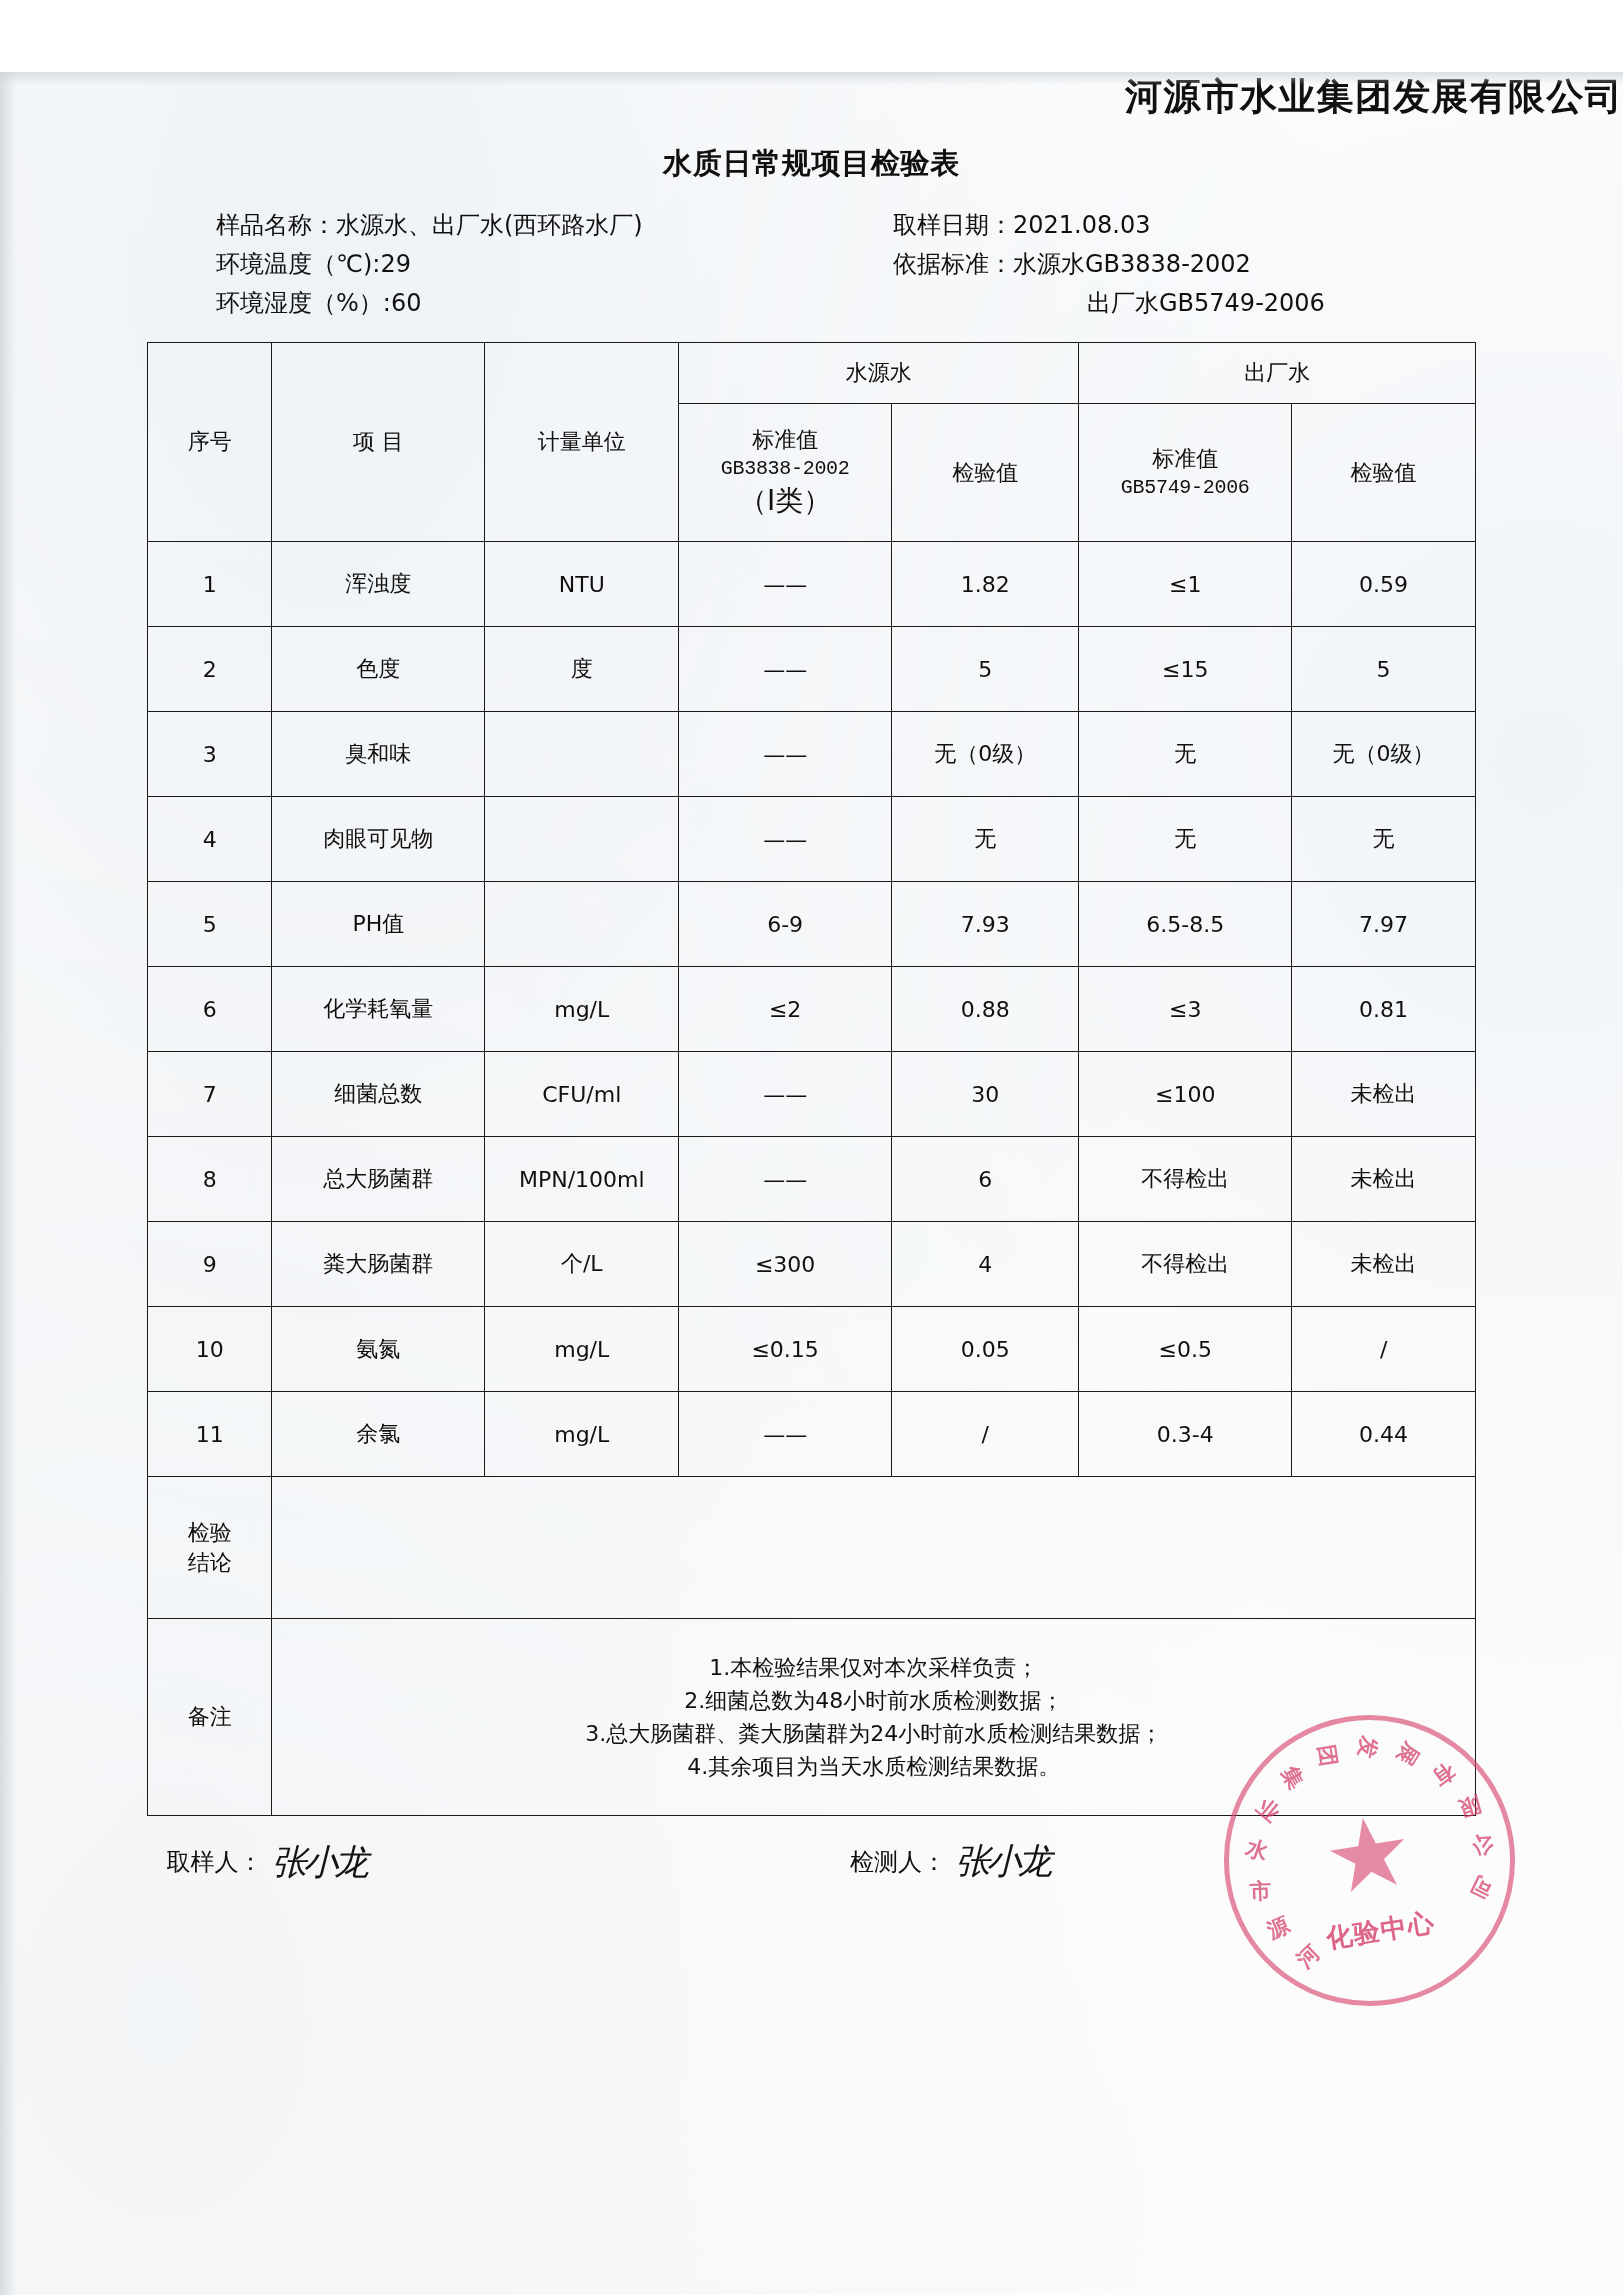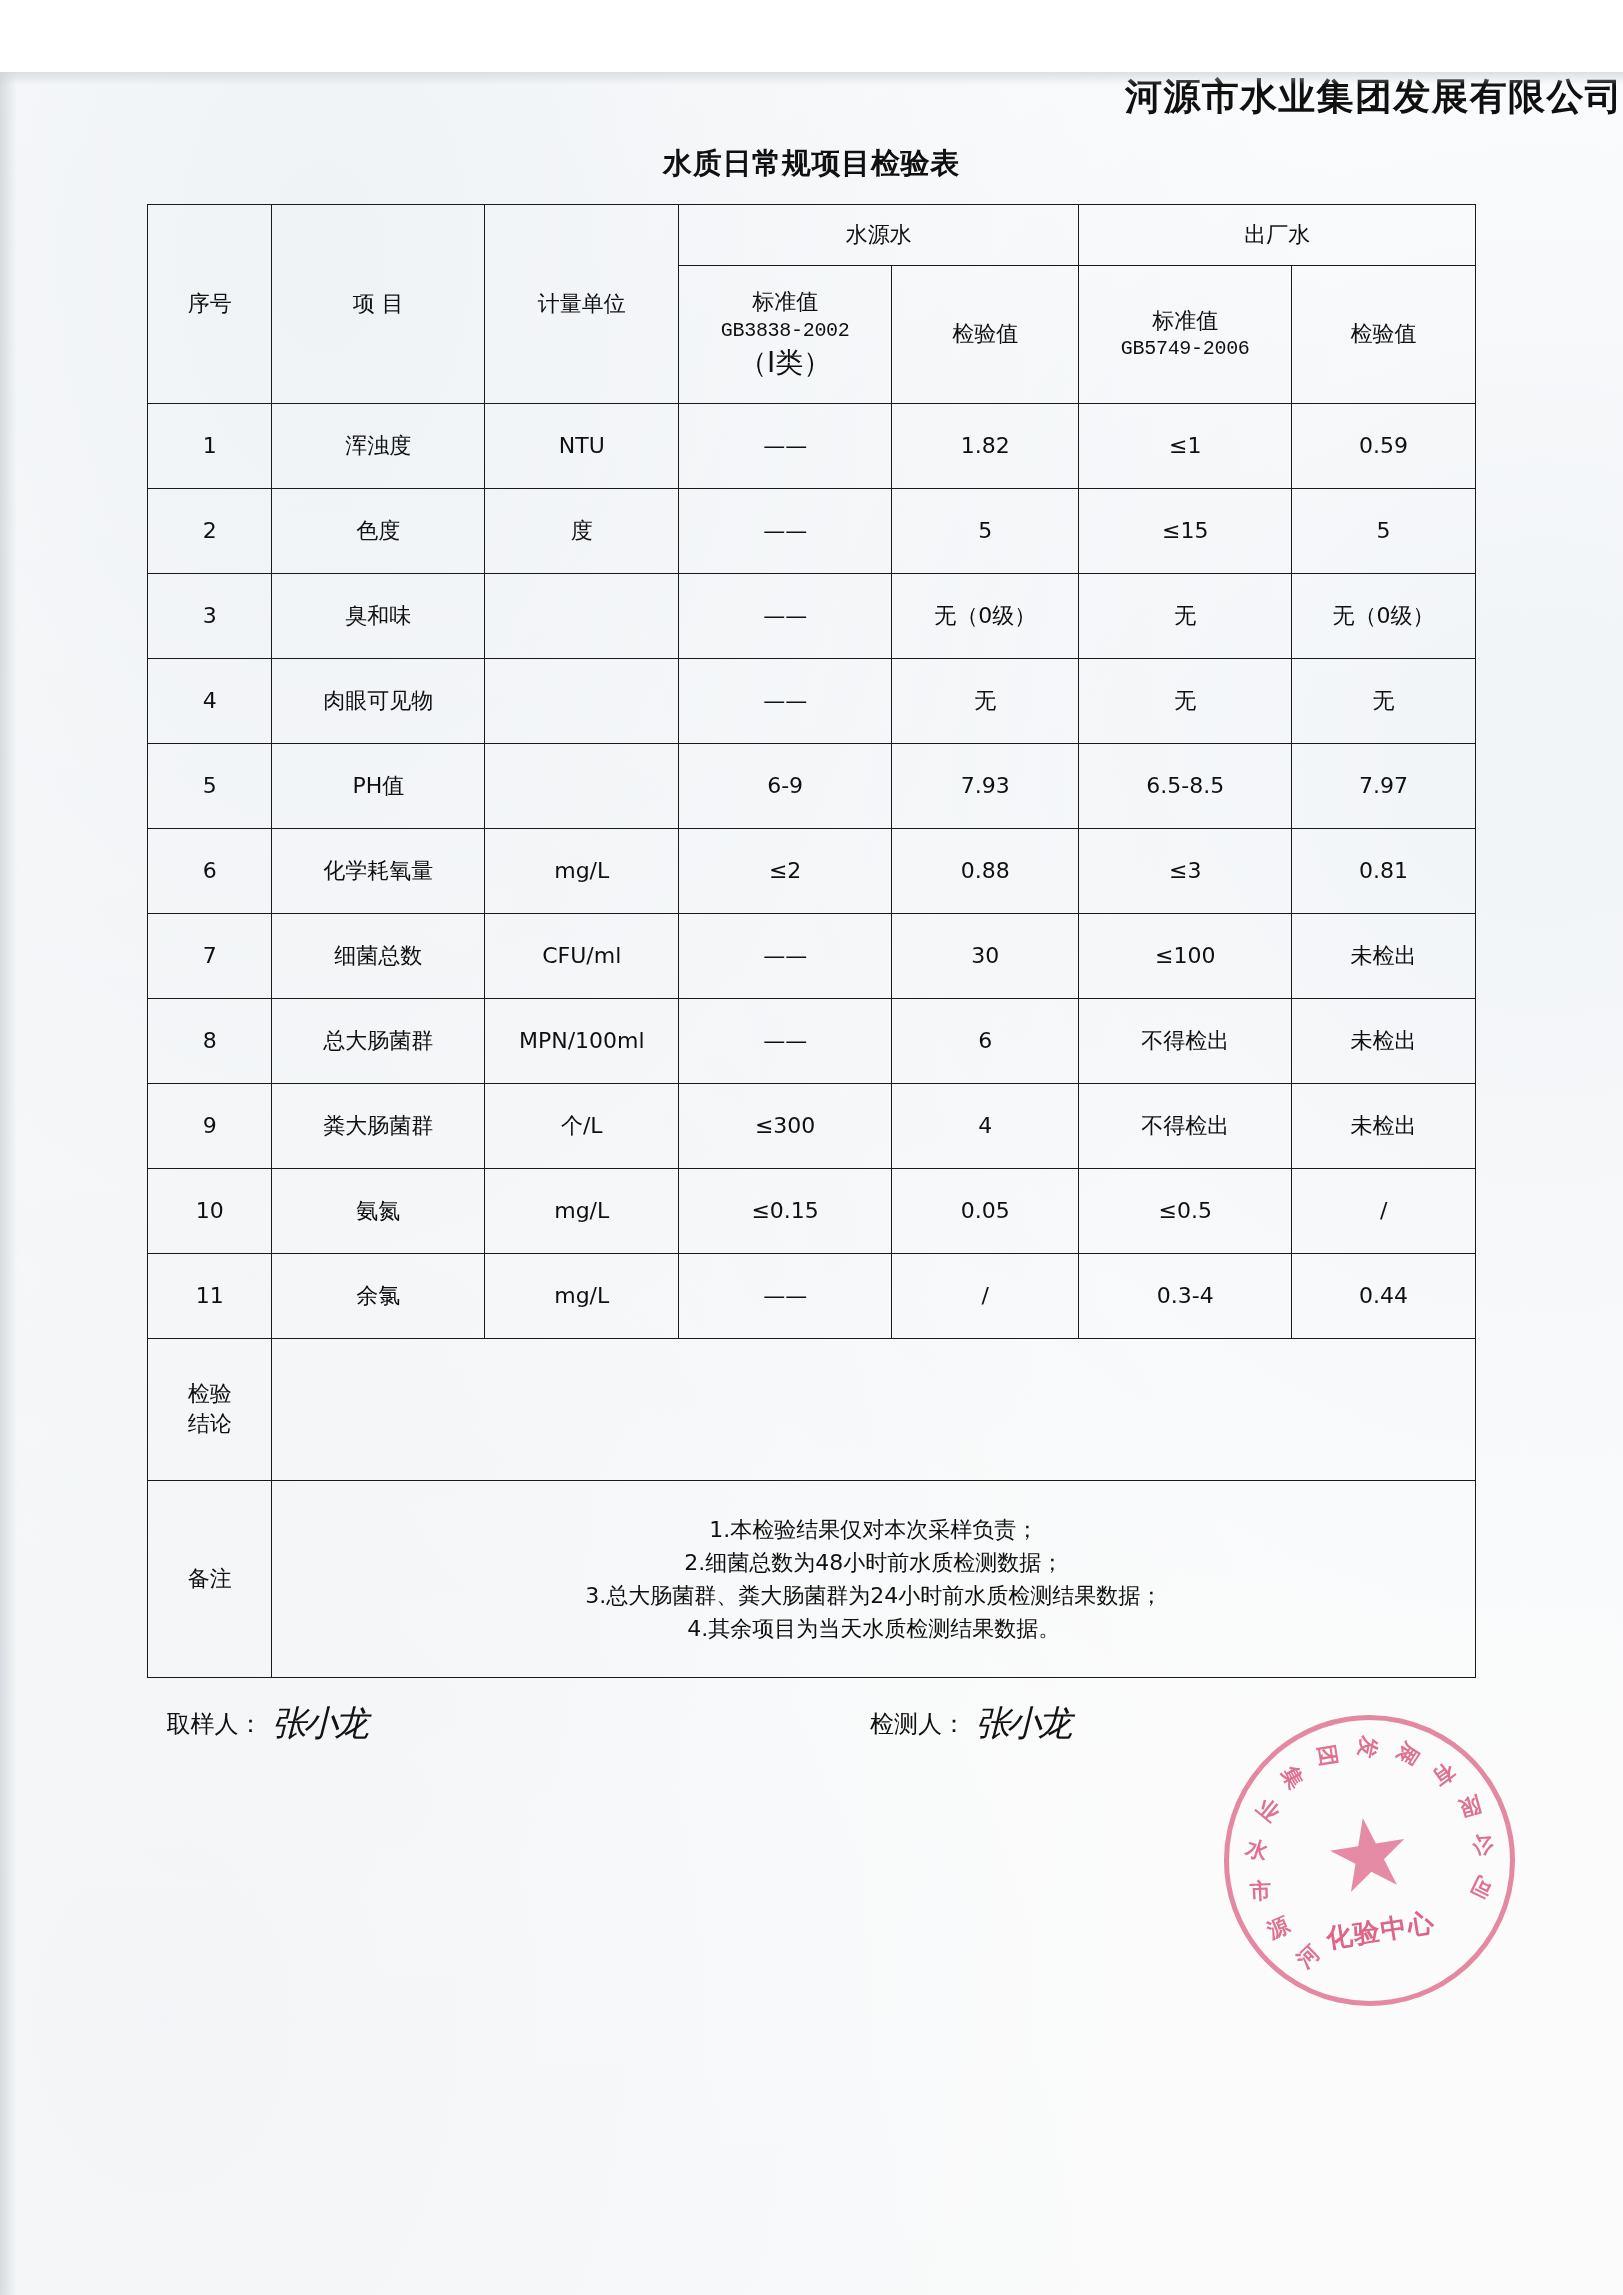"样品名称：水源水、出厂水(西环路水厂)" div.meta { html: none -> <div> <div> <span>样品名称：水源水、出厂水(西环路水厂)</span> <span>取样日期：2021.08.03</span> </div> <div> <span>环境温度（℃):29</span> <span>依据标准：水源水GB3838-2002</span> </div> <div> <span>环境湿度（%）:60</span> <span>出厂水GB5749-2006</span> </div> </div> }
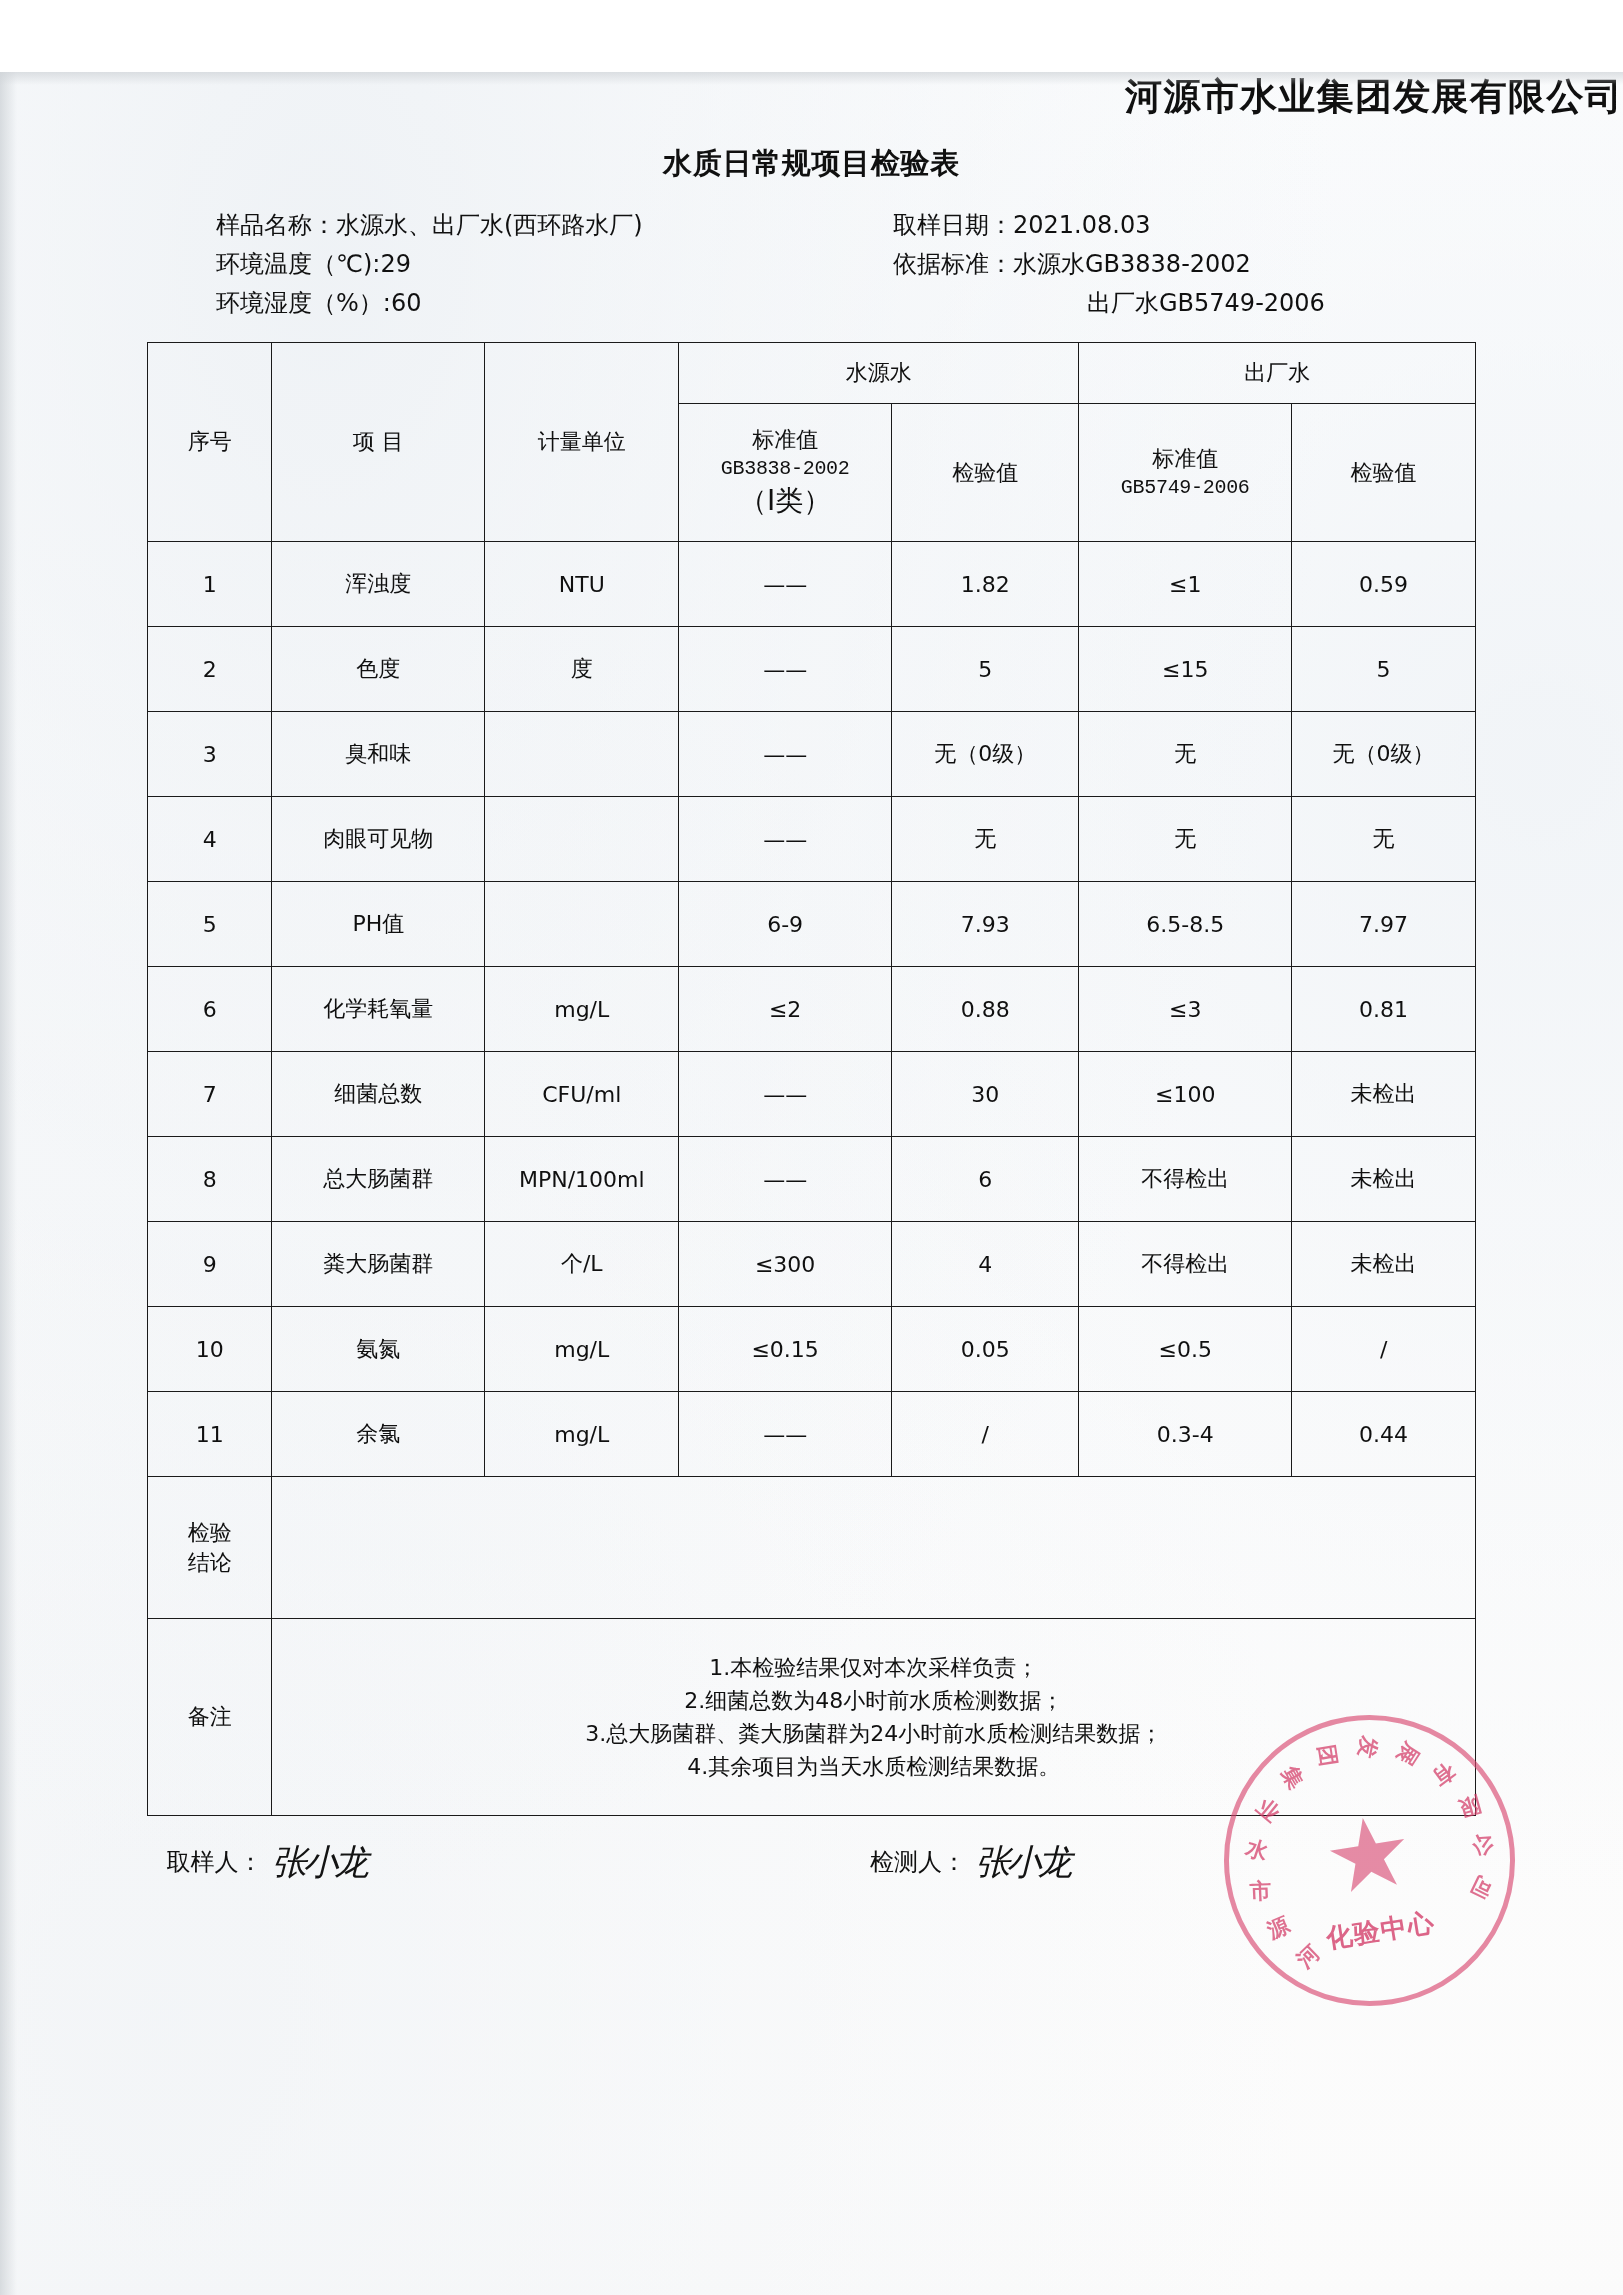"检测人：" .footer .tester { align-items: flex-end -> none; left: 723px -> 703px }
